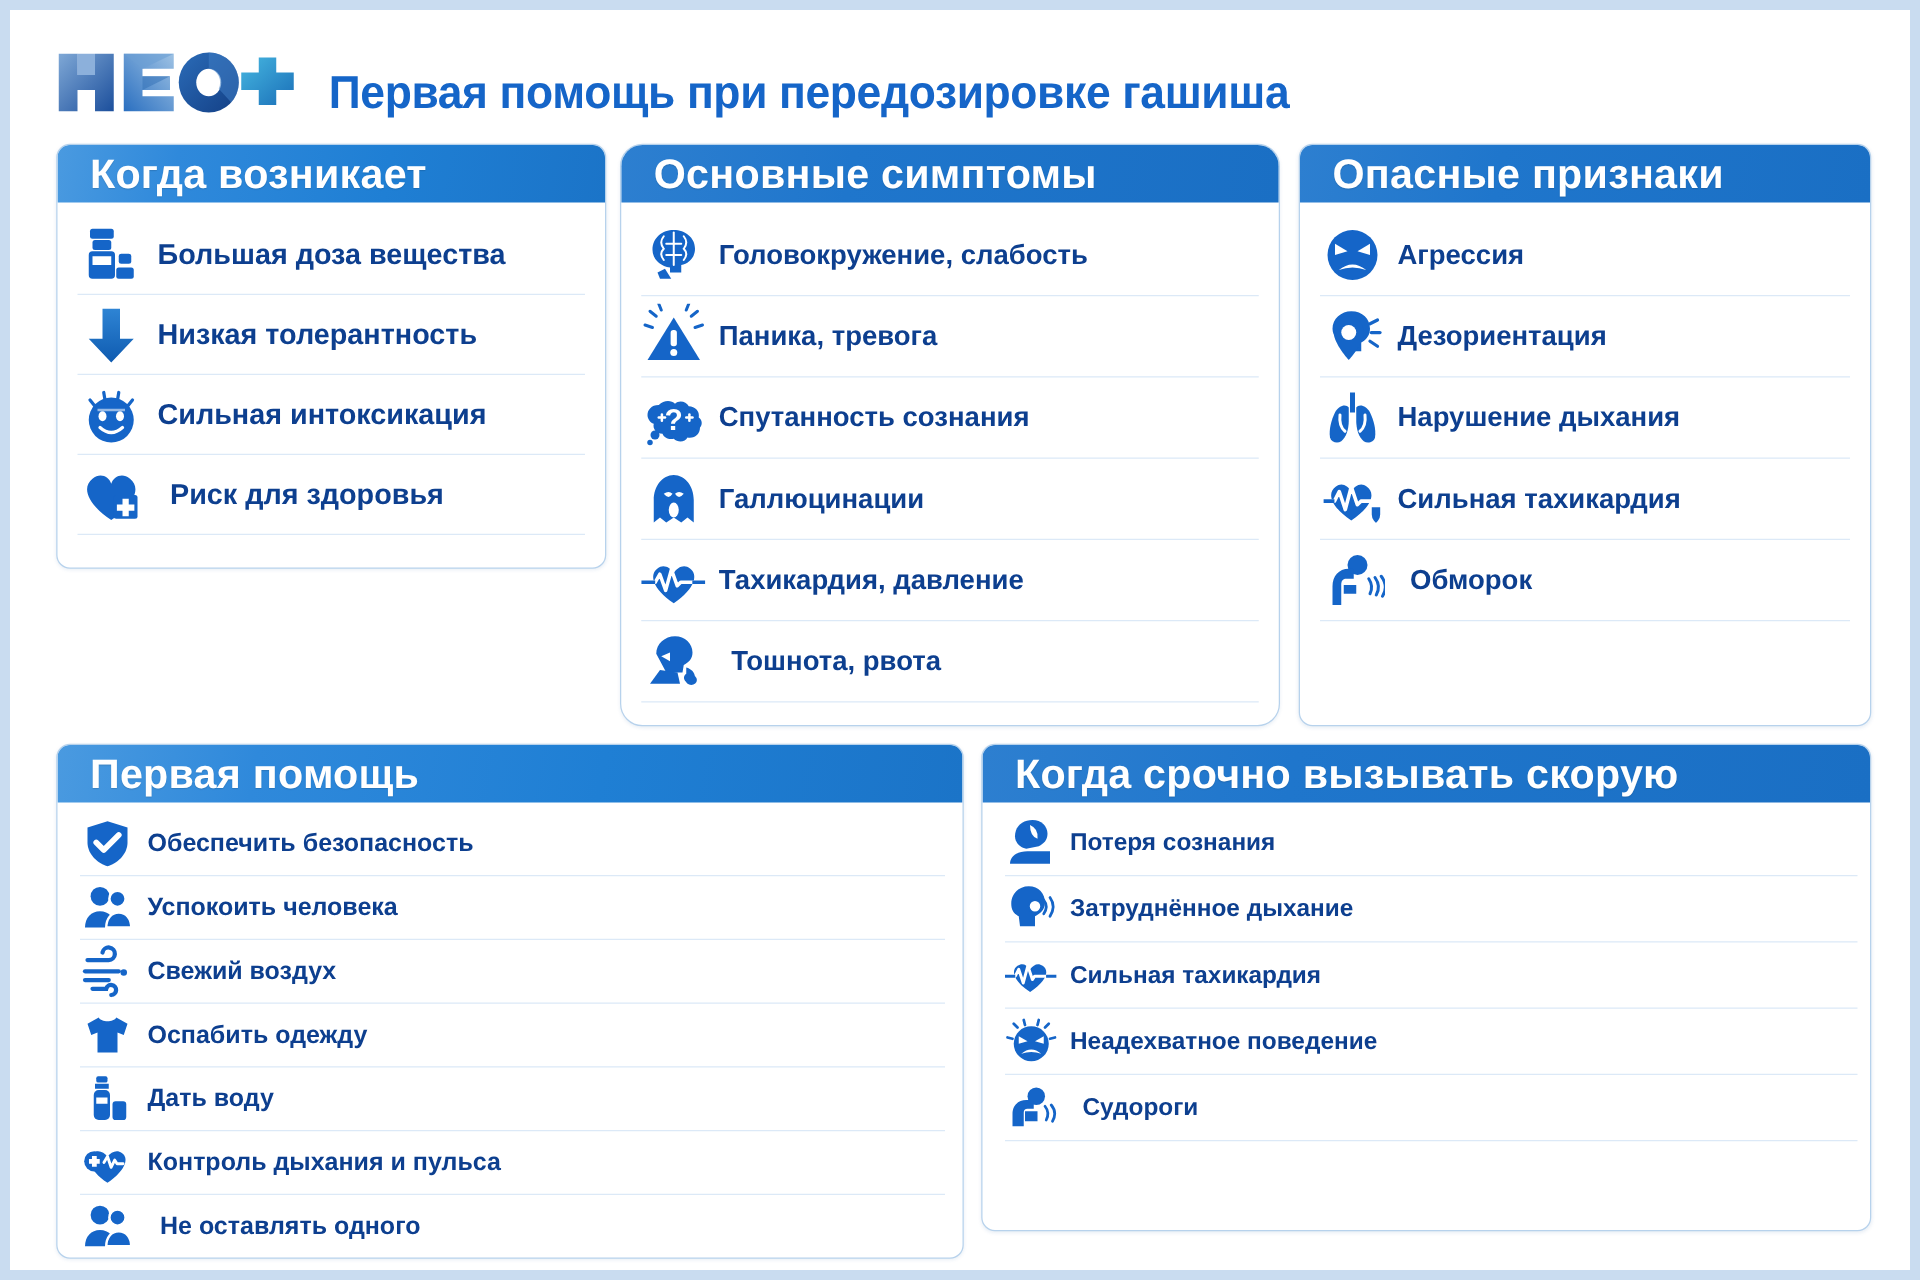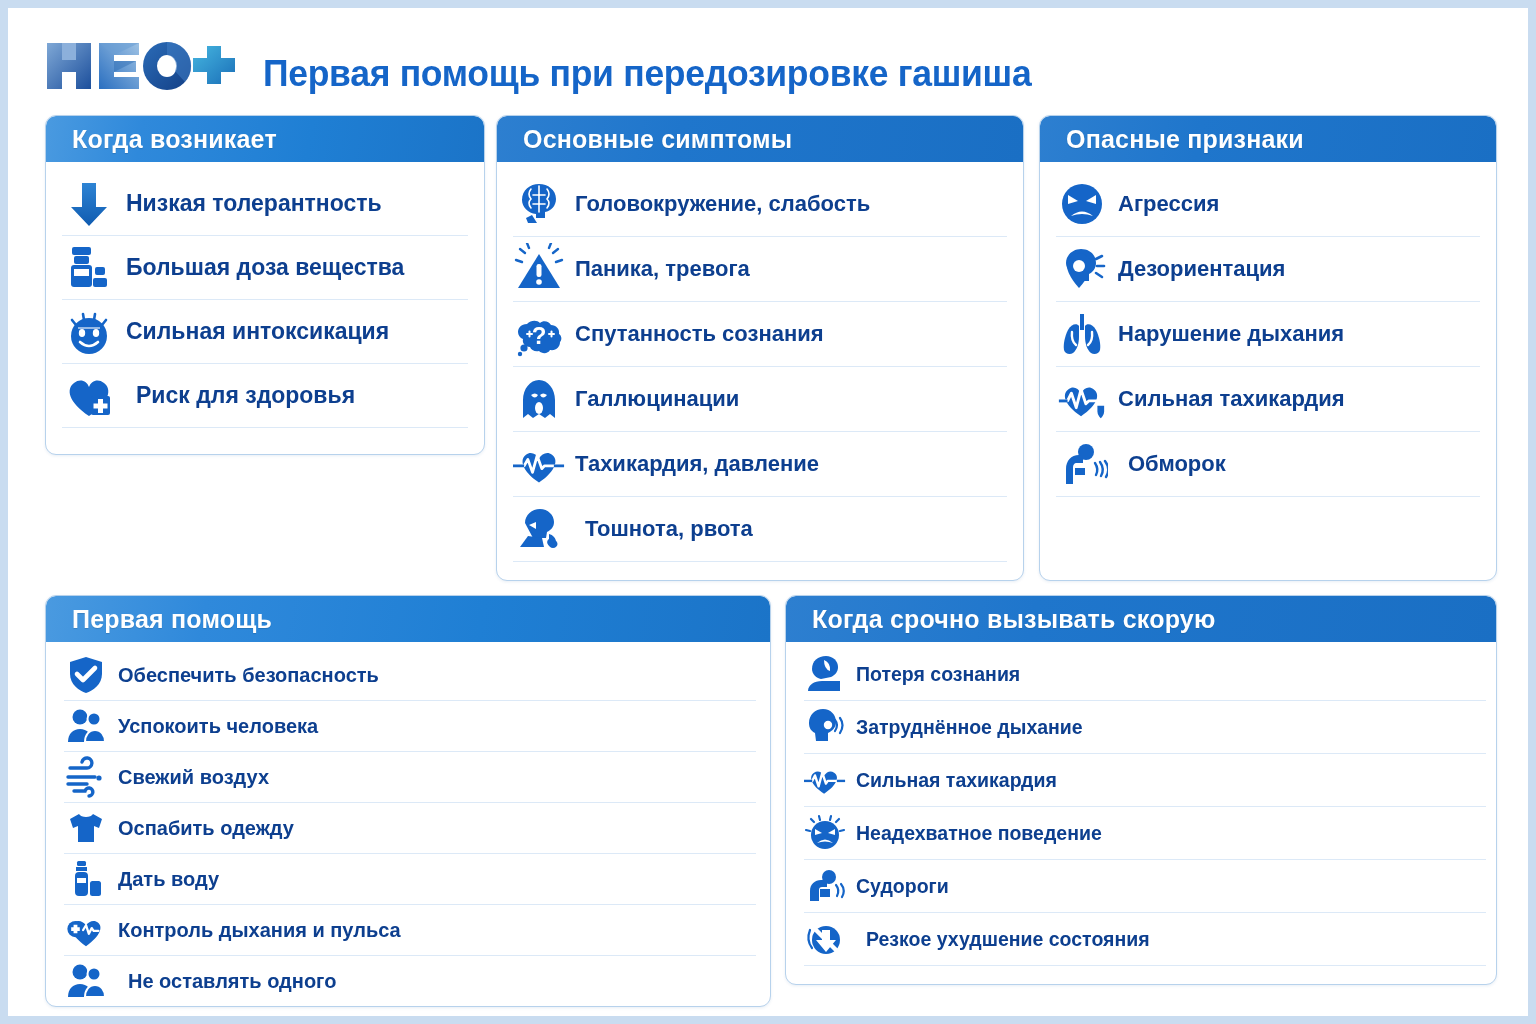"Когда возникает" .card-header-title { font-size: 25px -> 33px }
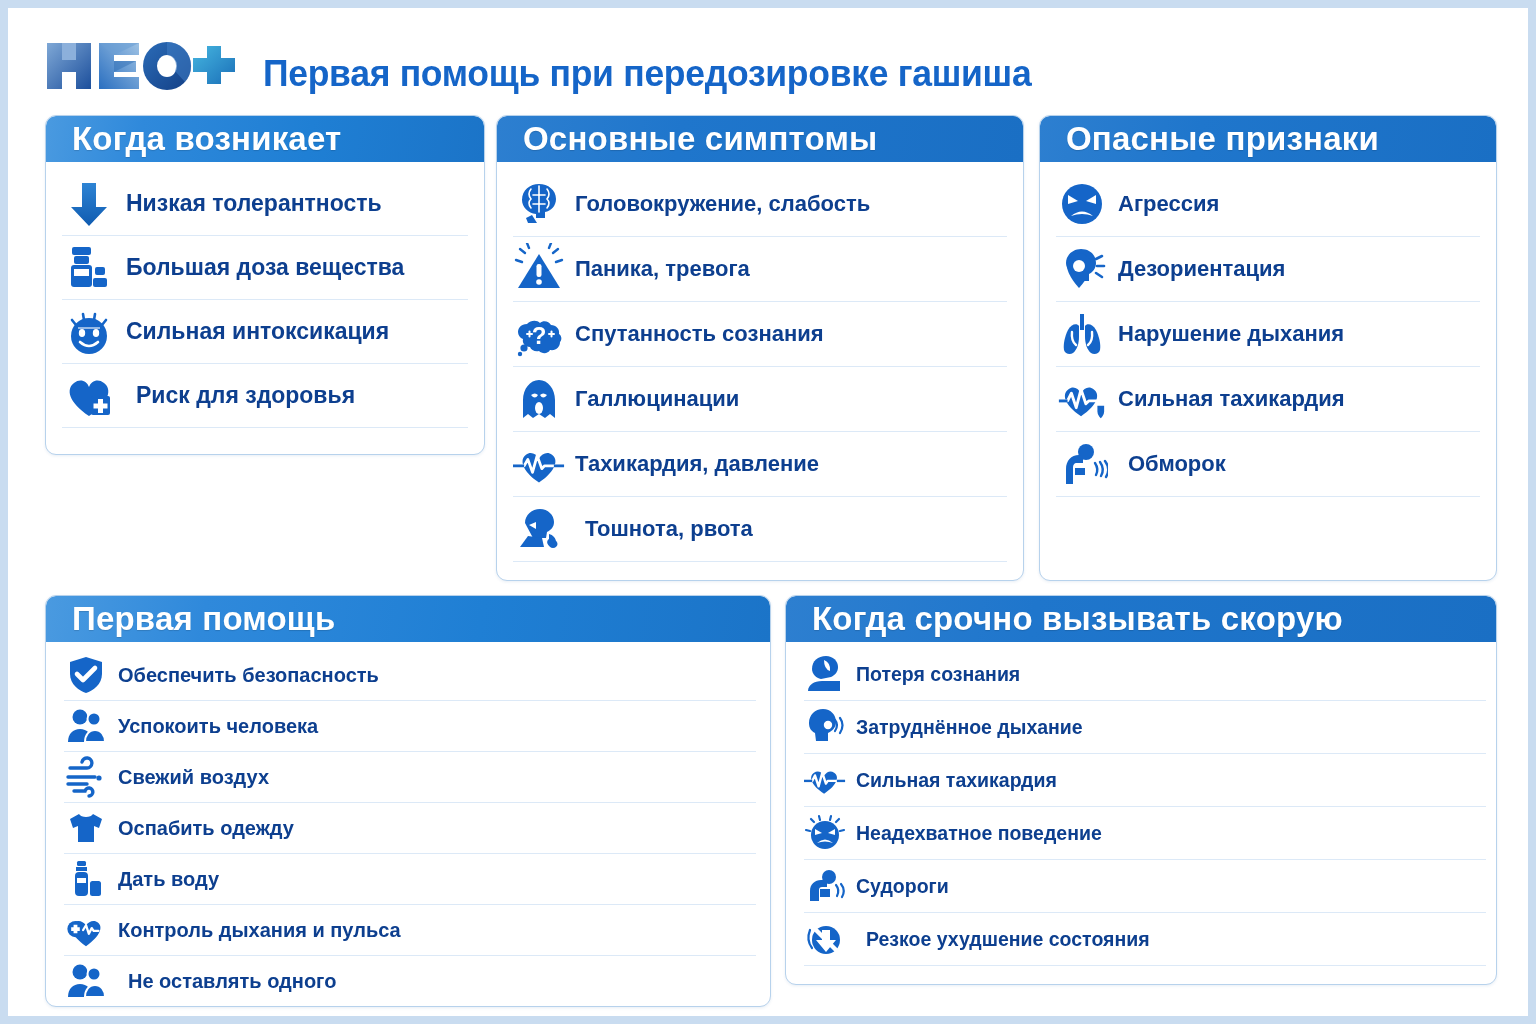"Основные симптомы" #card-symptoms { border-radius: none -> 18px }
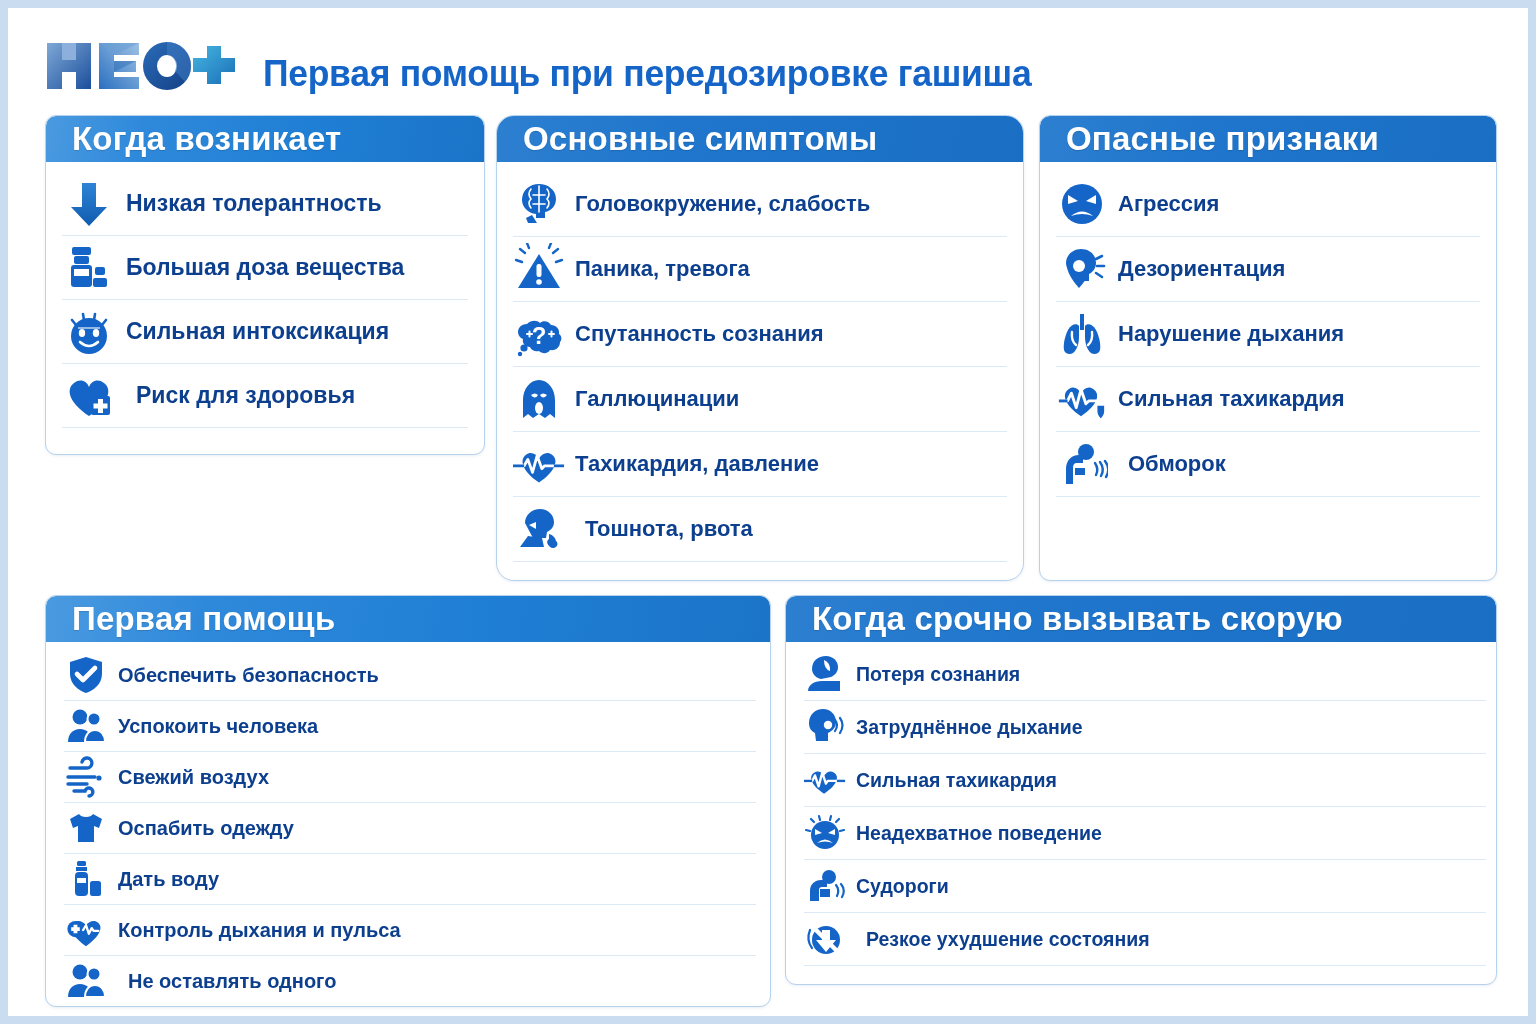"Низкая толерантность" div.row { order: before "Большая доза вещества" -> after "Большая доза вещества" }
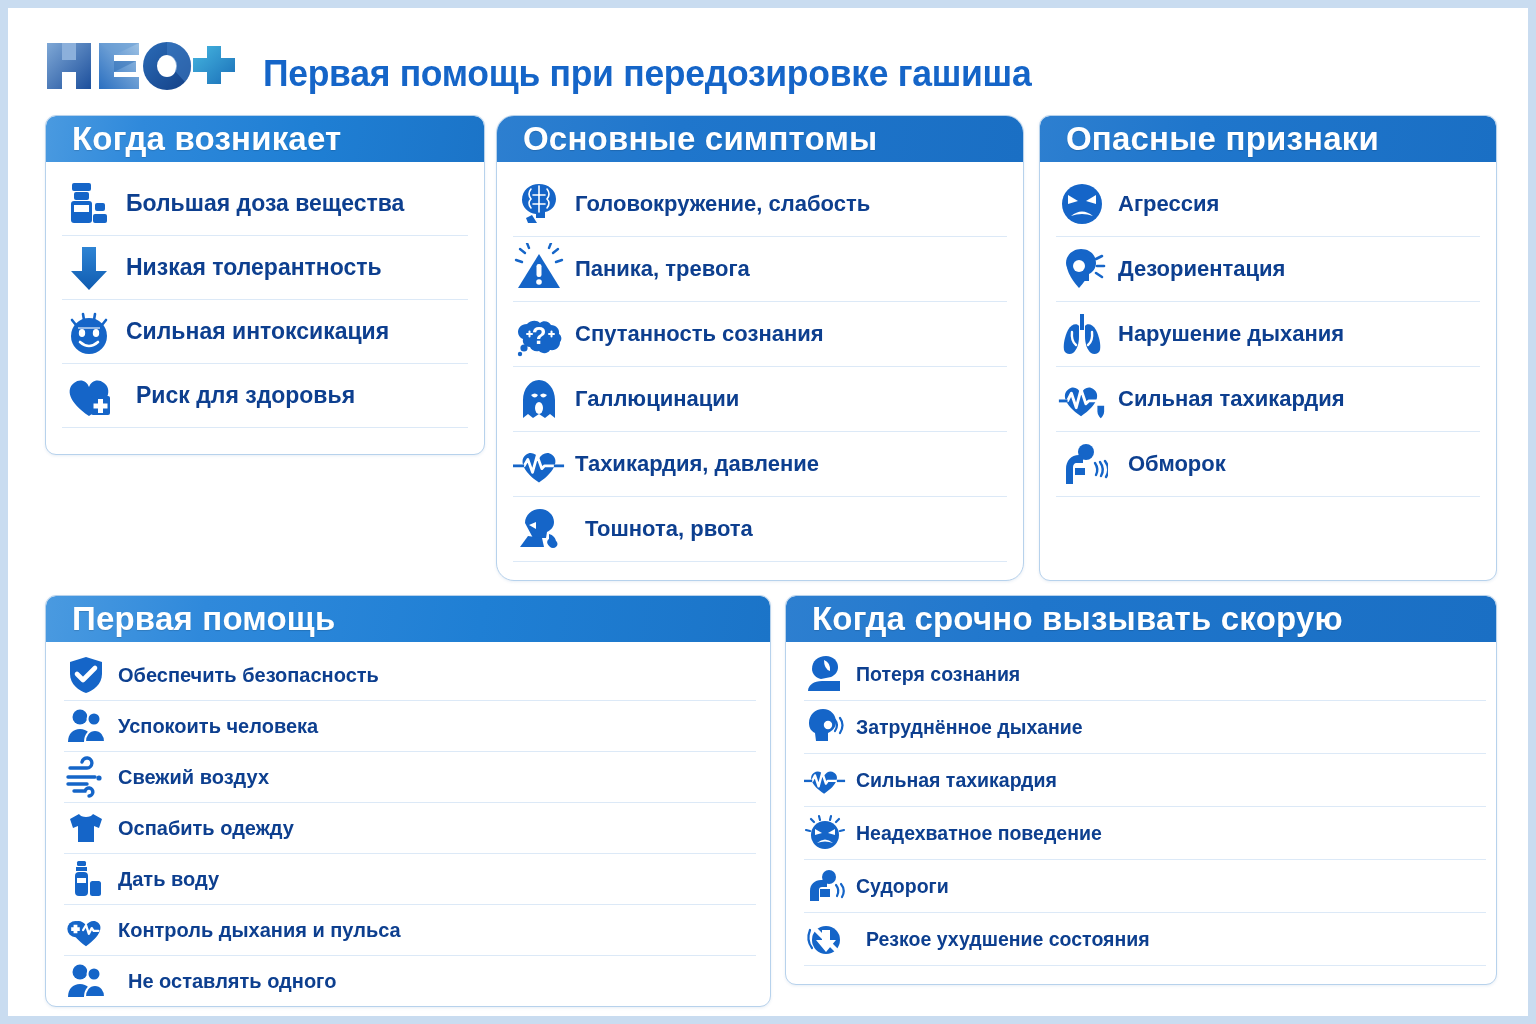"Резкое ухудшение состояния" div.row { html: <div> <span> <svg> <circle></circle> <path></path> <path></path> <path></path> </svg> </span> <span>Резкое ухудшение состояния</span> </div> -> none }
